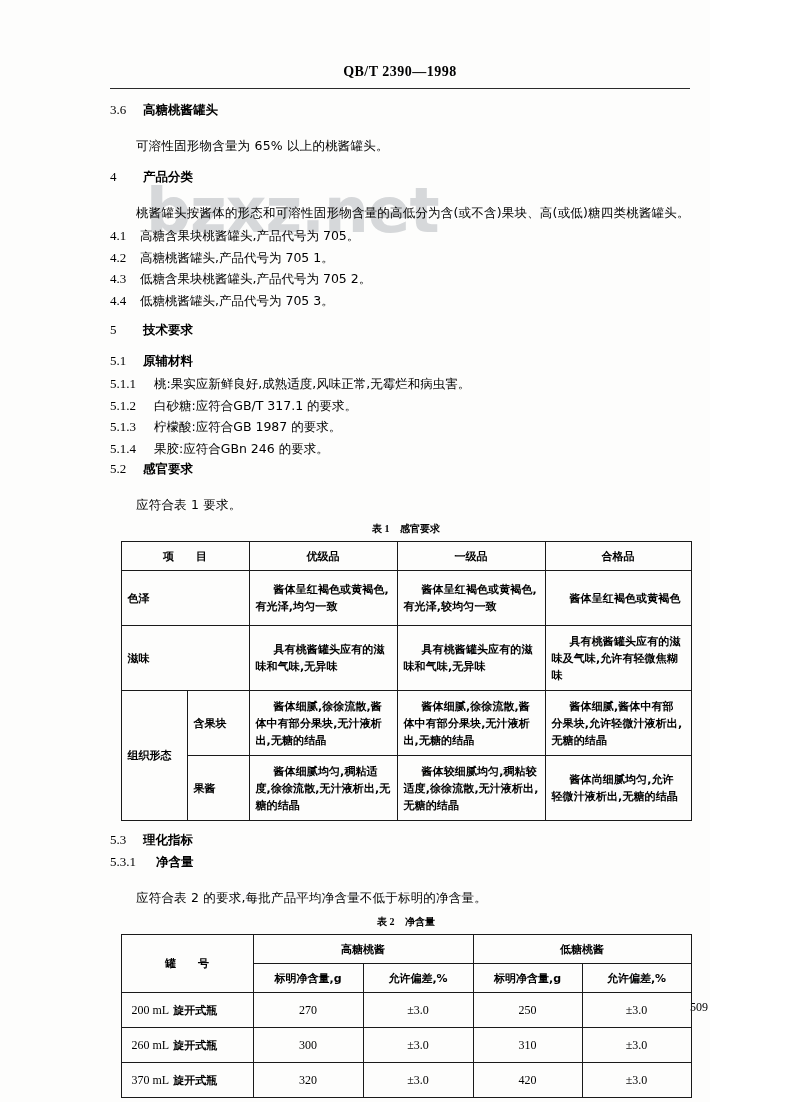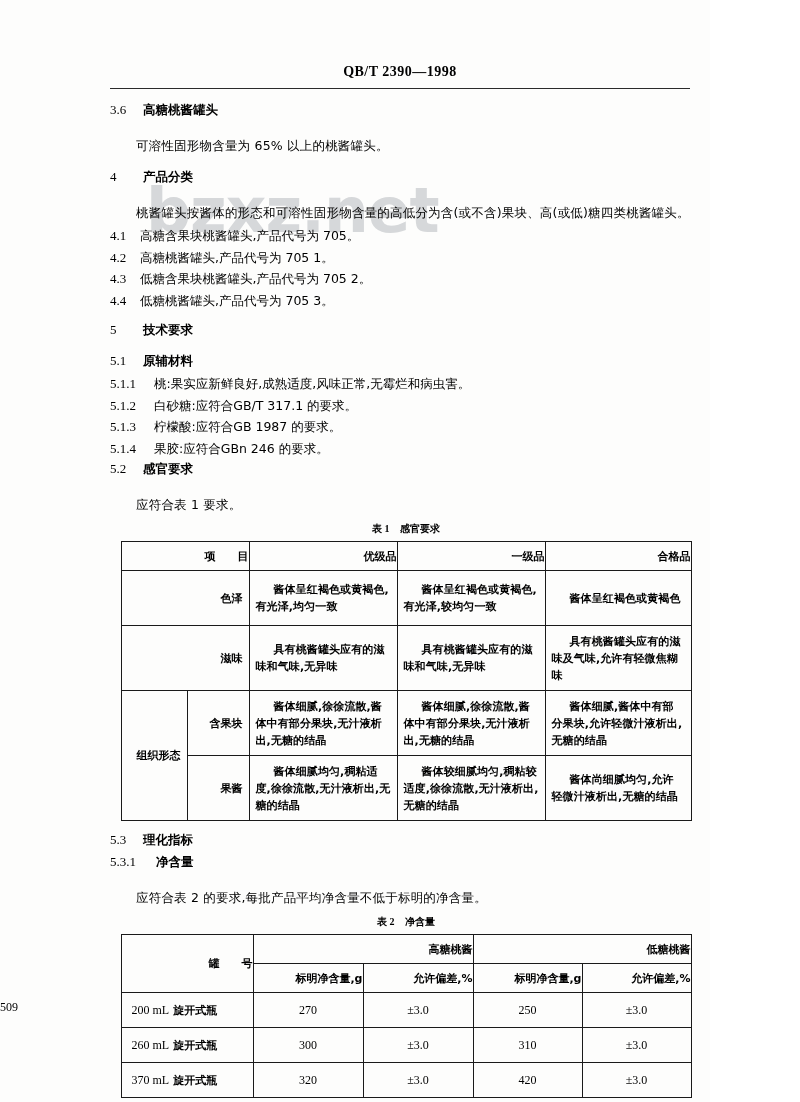"项 目" table.doc td.hd { text-align: right -> center }
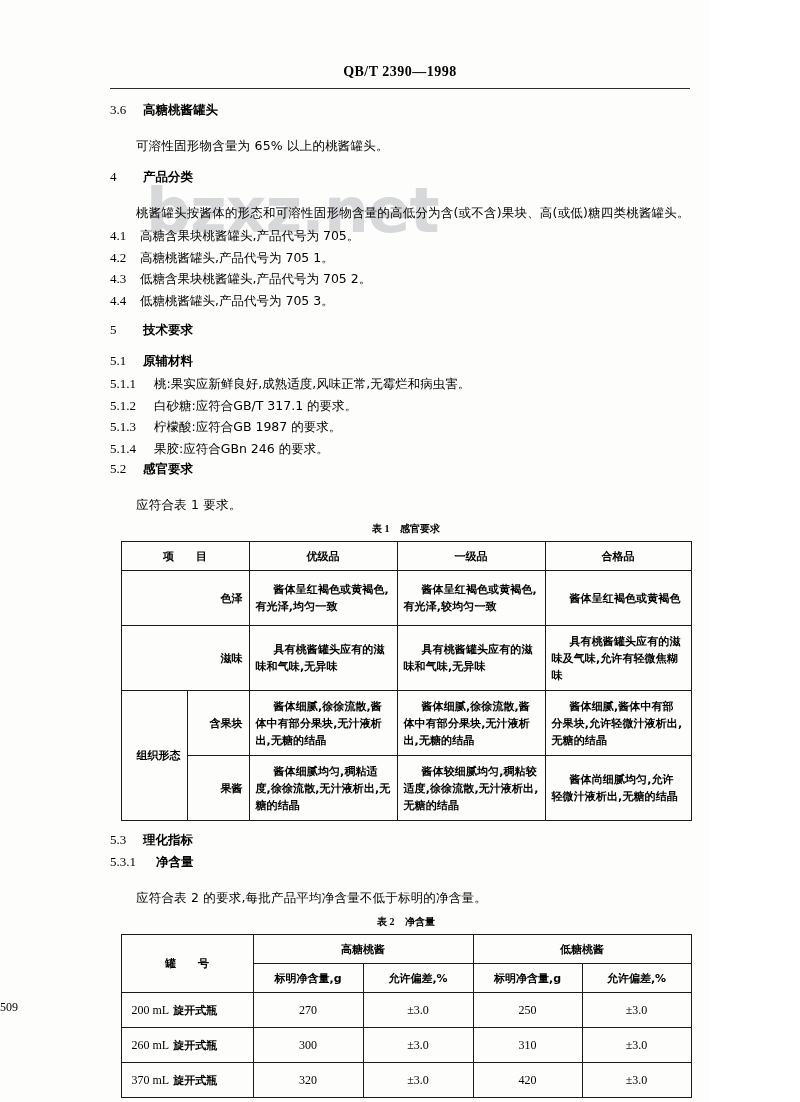"色泽" table.doc td.ctr { text-align: right -> left }
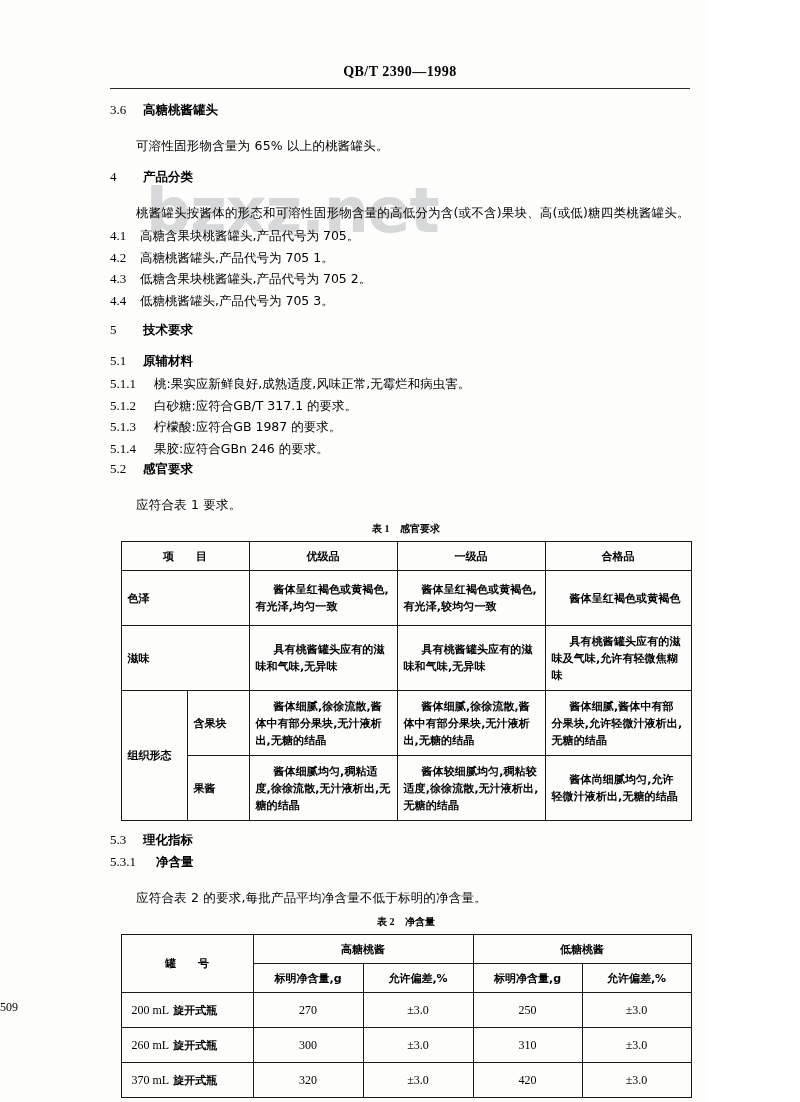"509" .page-number { text-align: none -> right }
